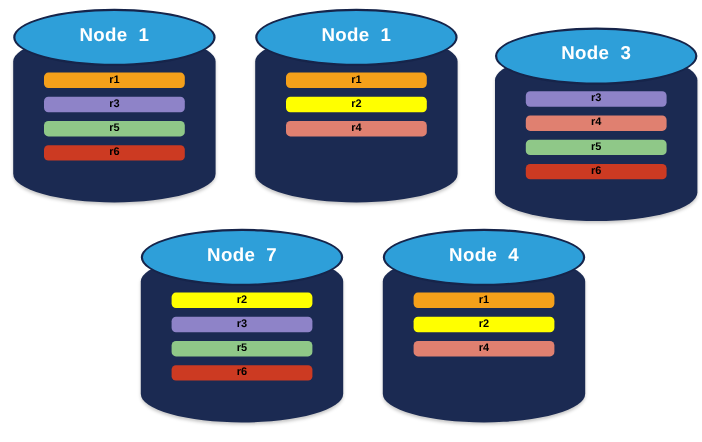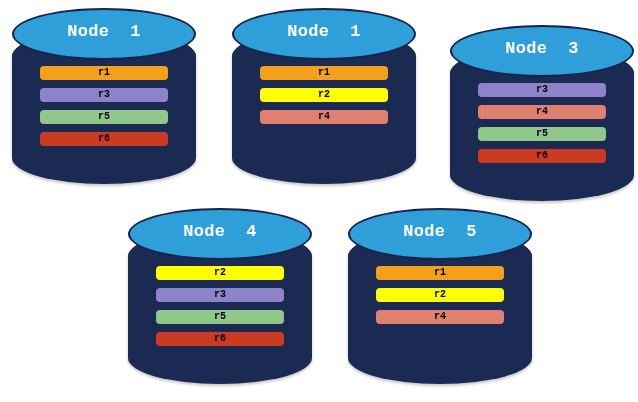"Node 1" .node { font-family: Liberation Mono, monospace -> none }
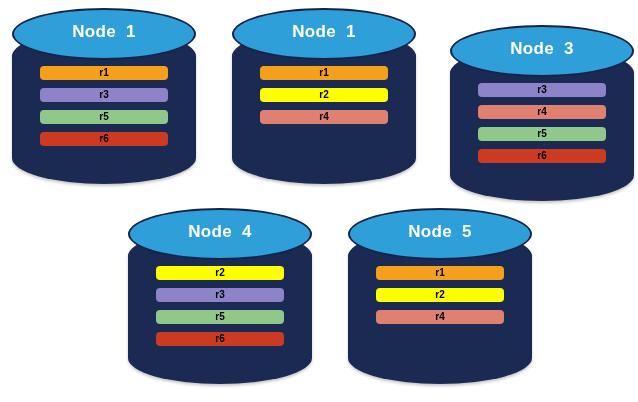"Node 4" div.node-label { text: 4 -> 7 }
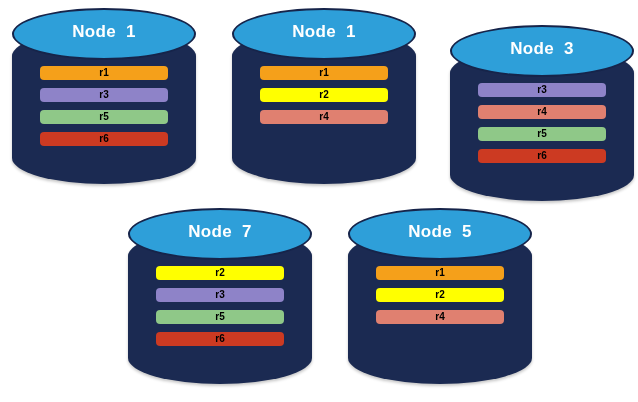"Node 5" div.node-label { text: 5 -> 4 }
